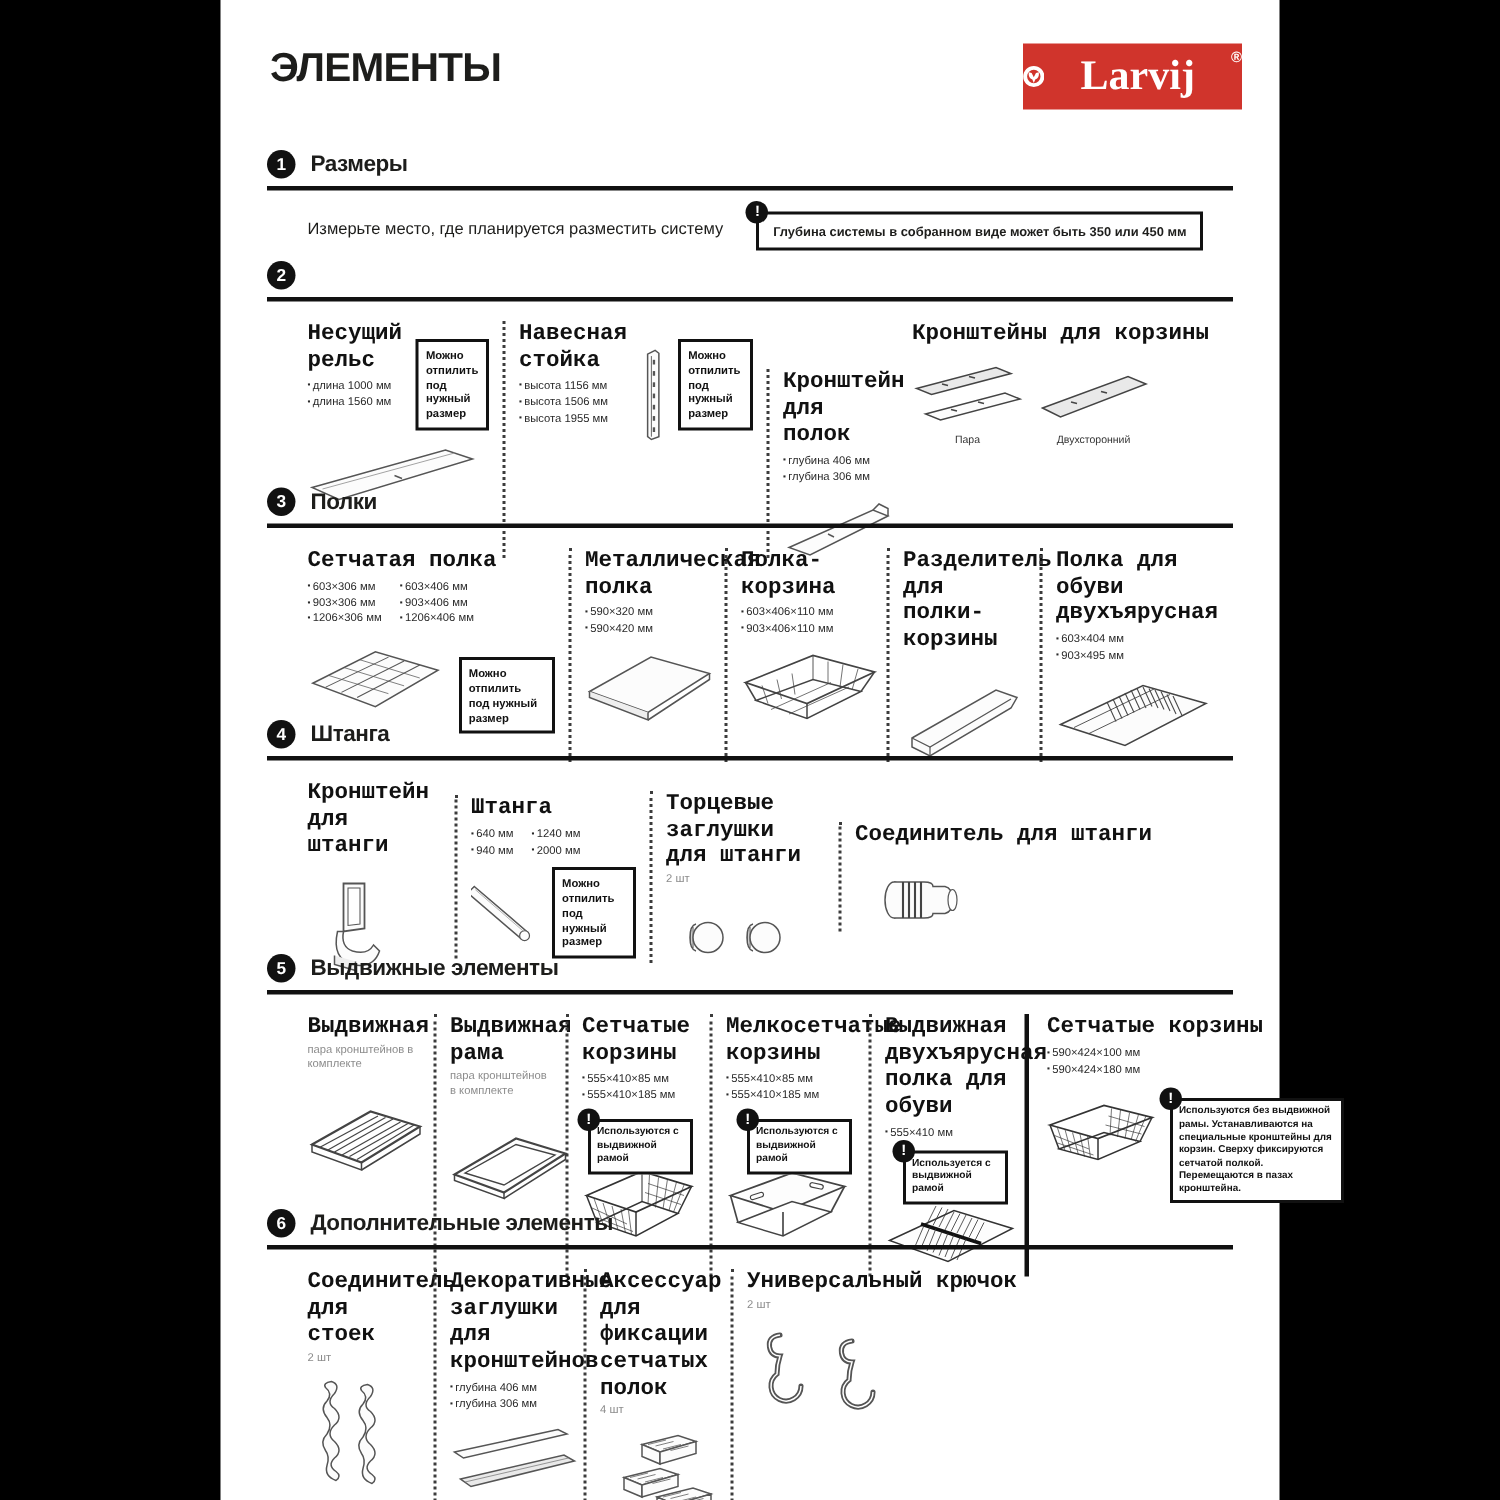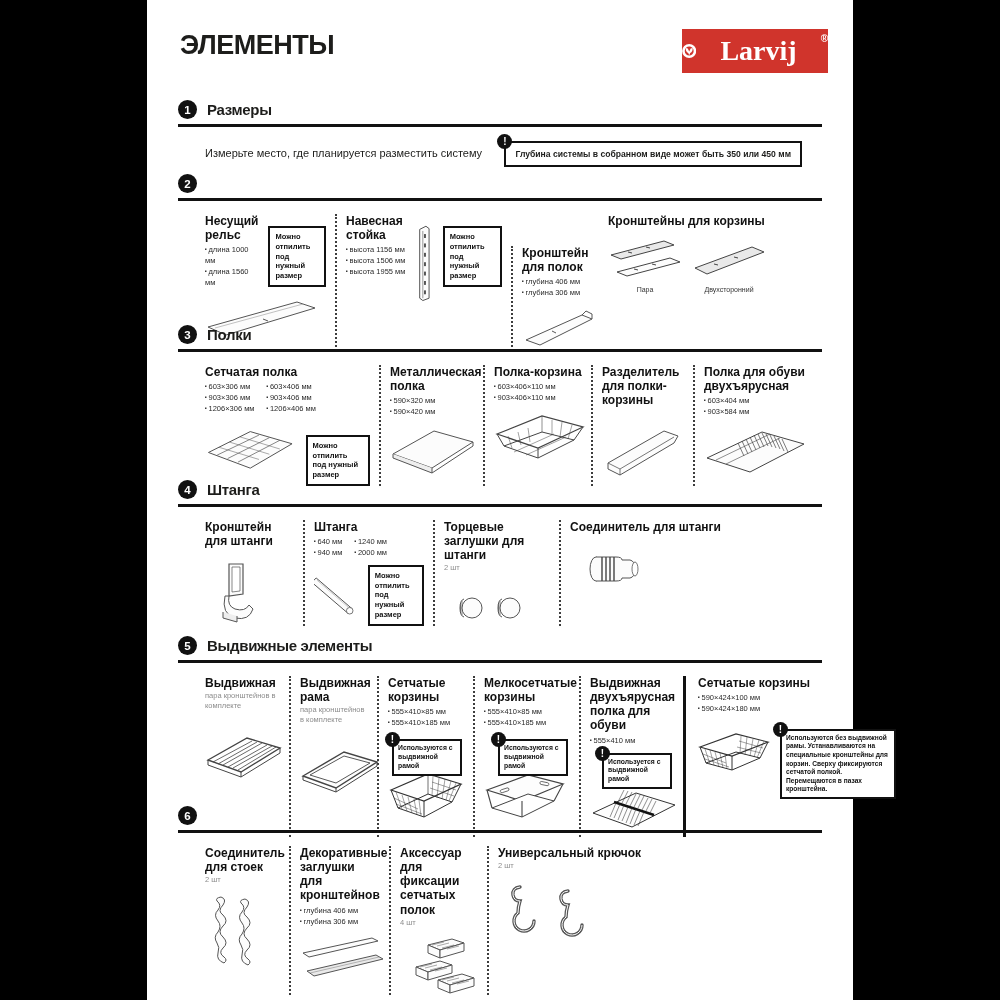"Несущий рельс" .it-title { font-family: none -> Liberation Mono, monospace; font-size: 12px -> 15px }
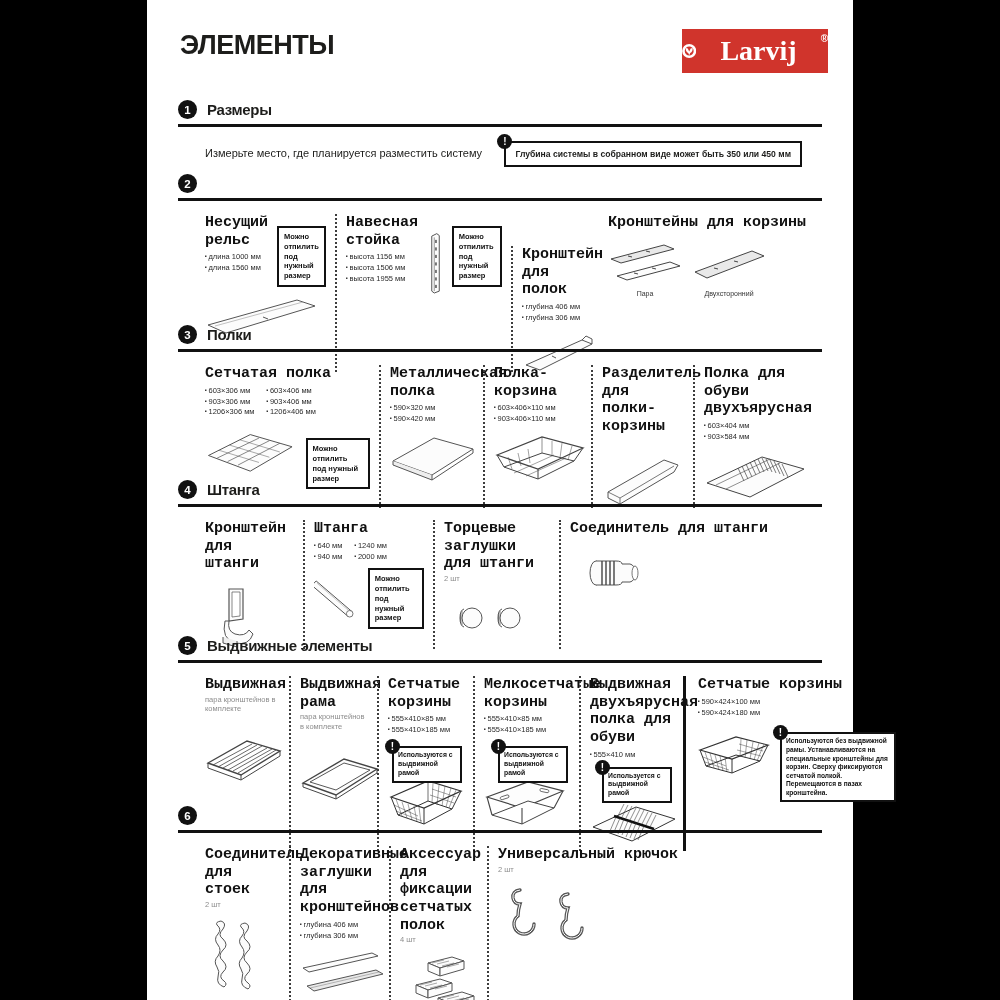"903×584 мм" li { text: 584 -> 495 }
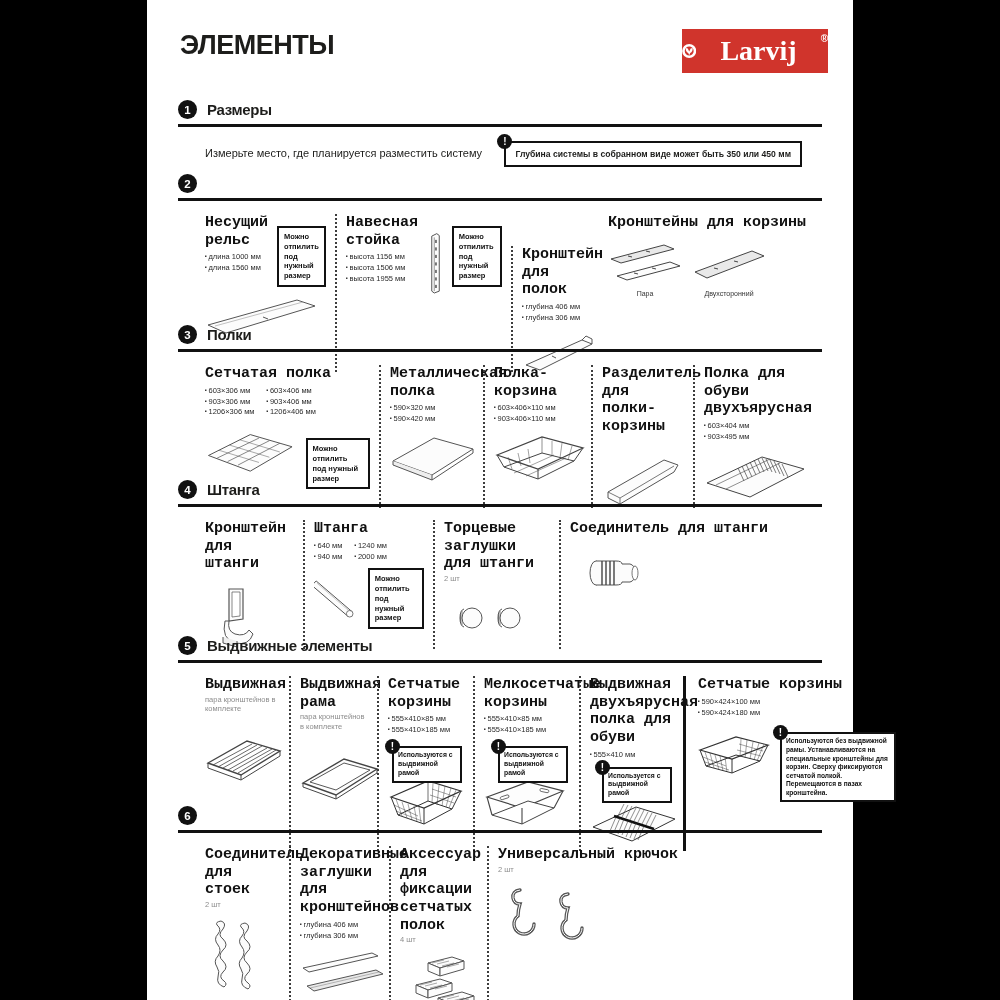"Кронштейн для штанги" div.row { align-items: none -> center }
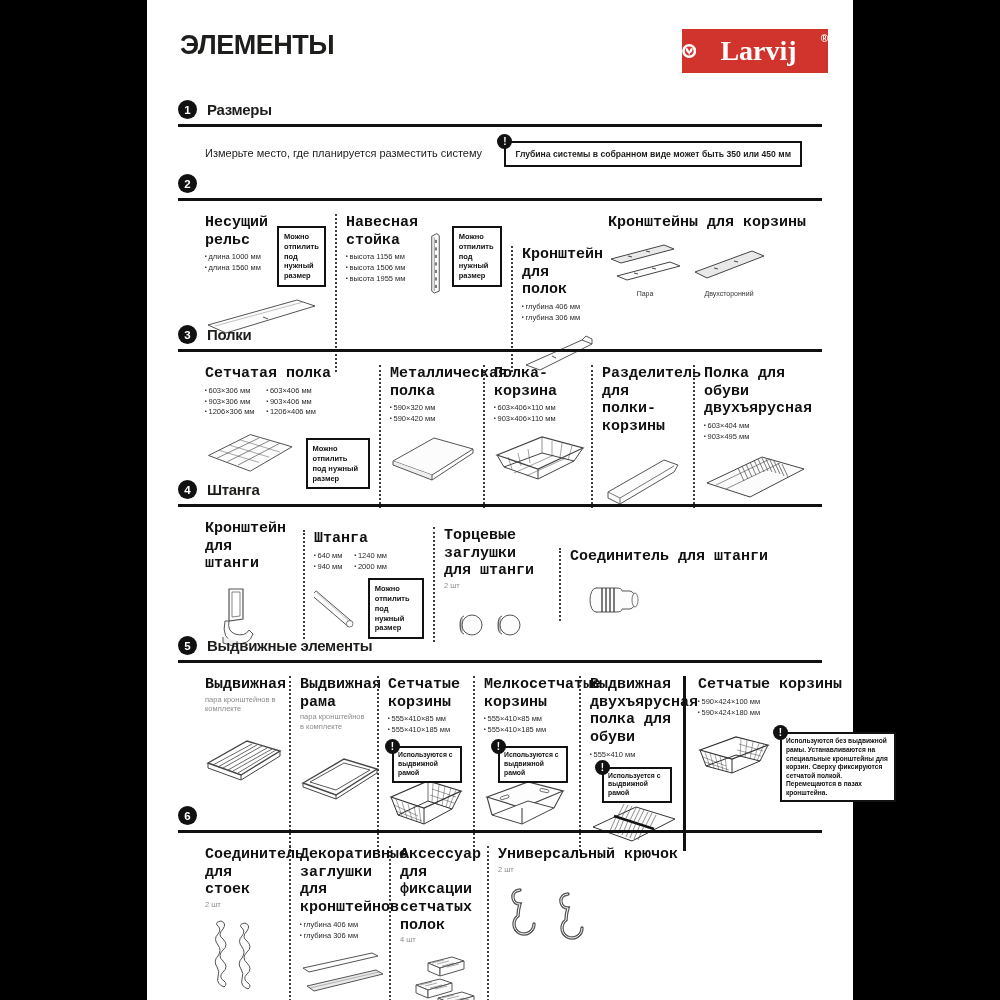"Дополнительные элементы" span.sec-title { html: none -> <span>Дополнительные элементы</span> }
